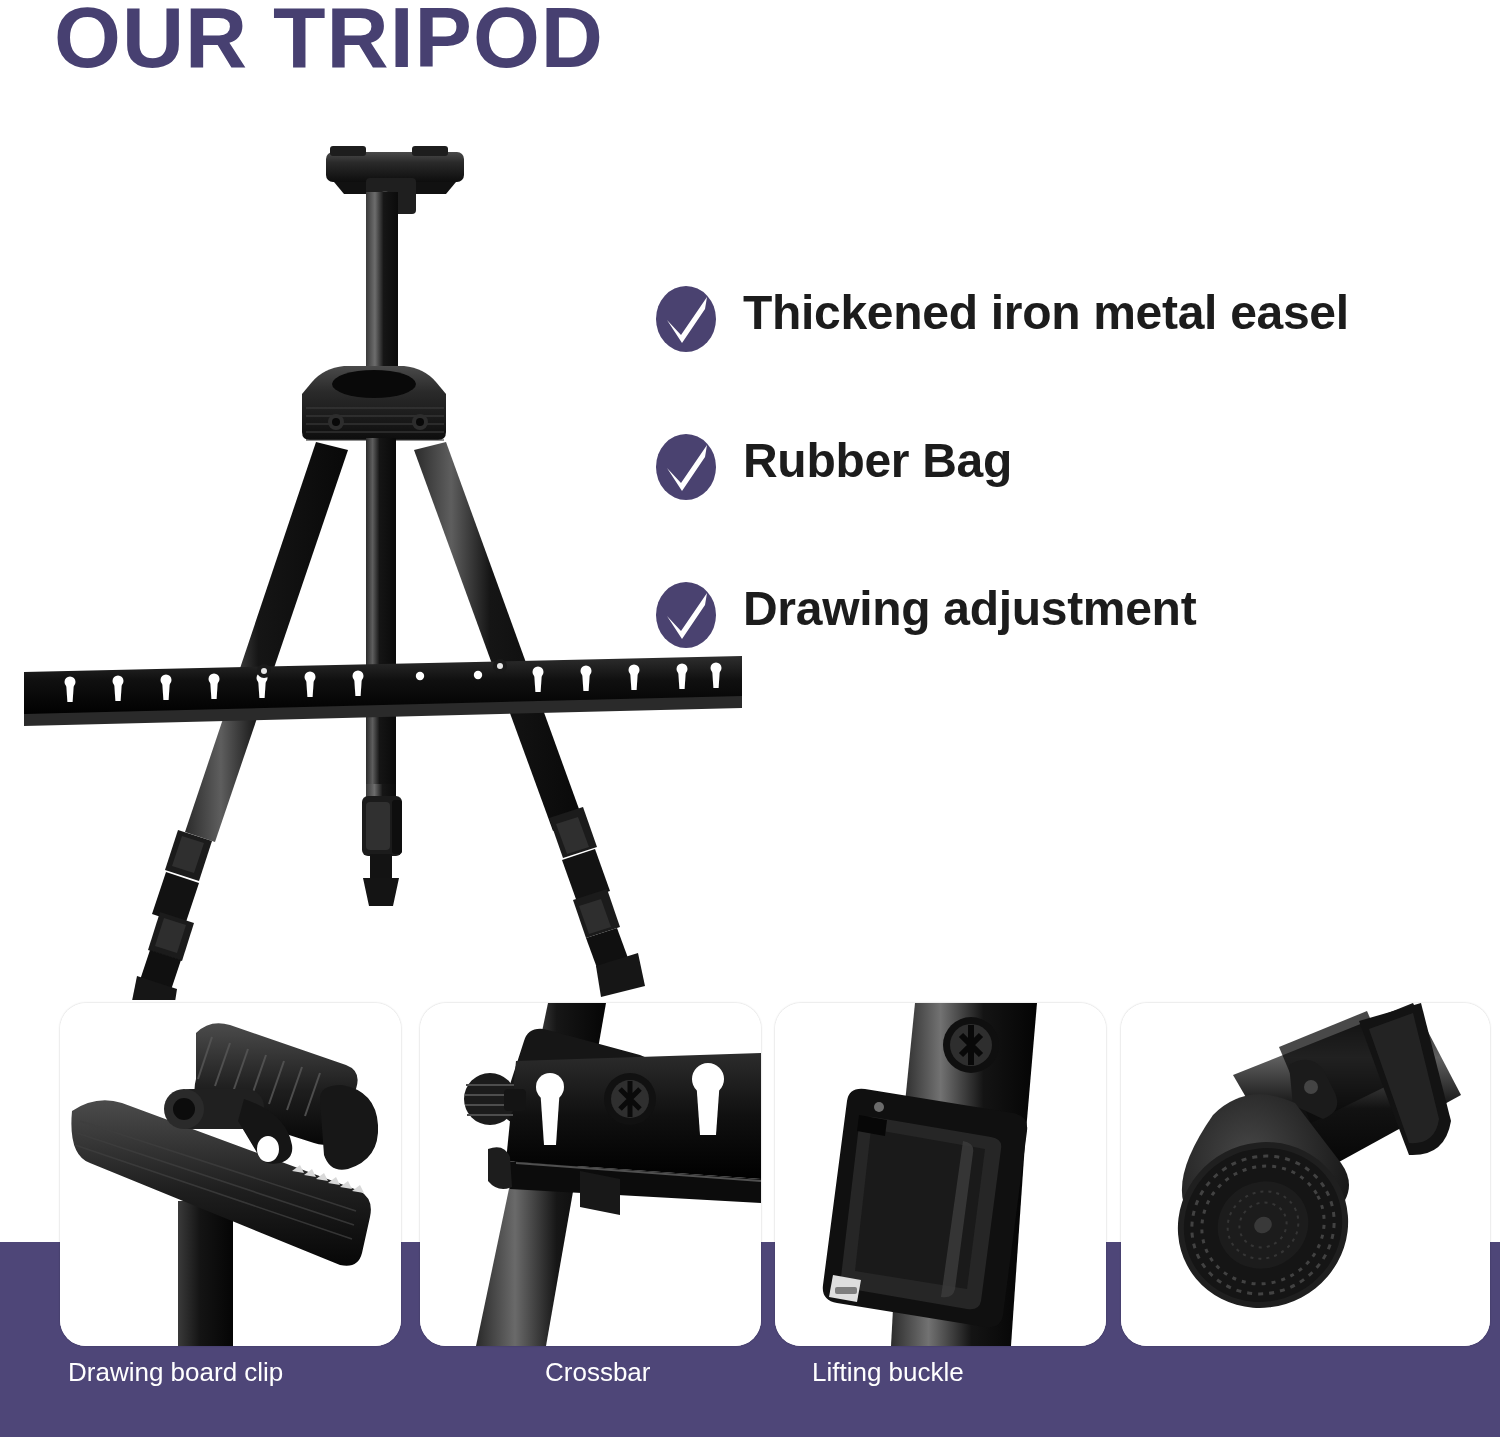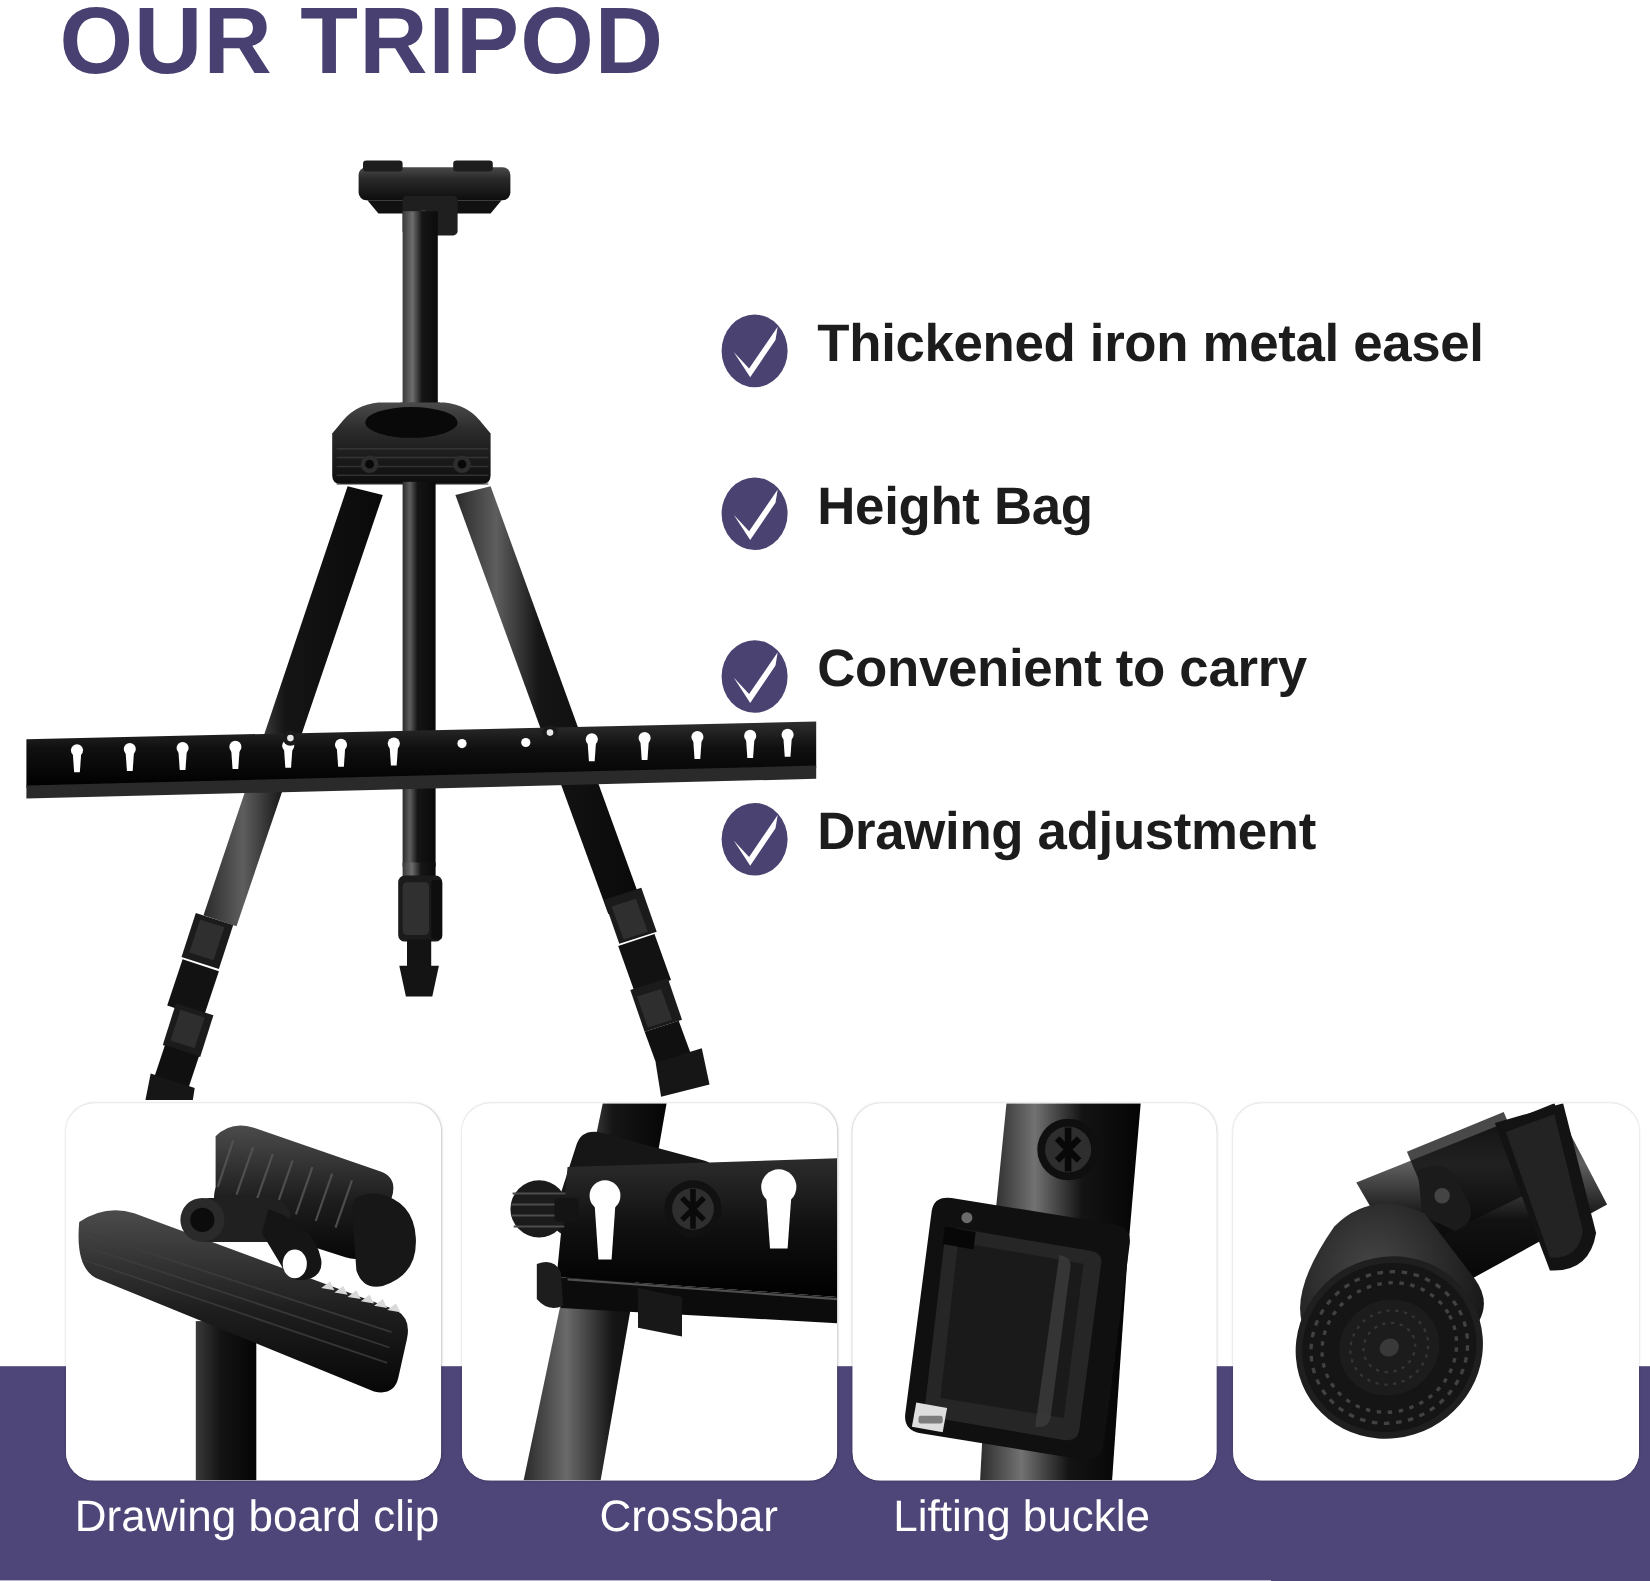"Height Bag" span.feature-label { text: Height -> Rubber }
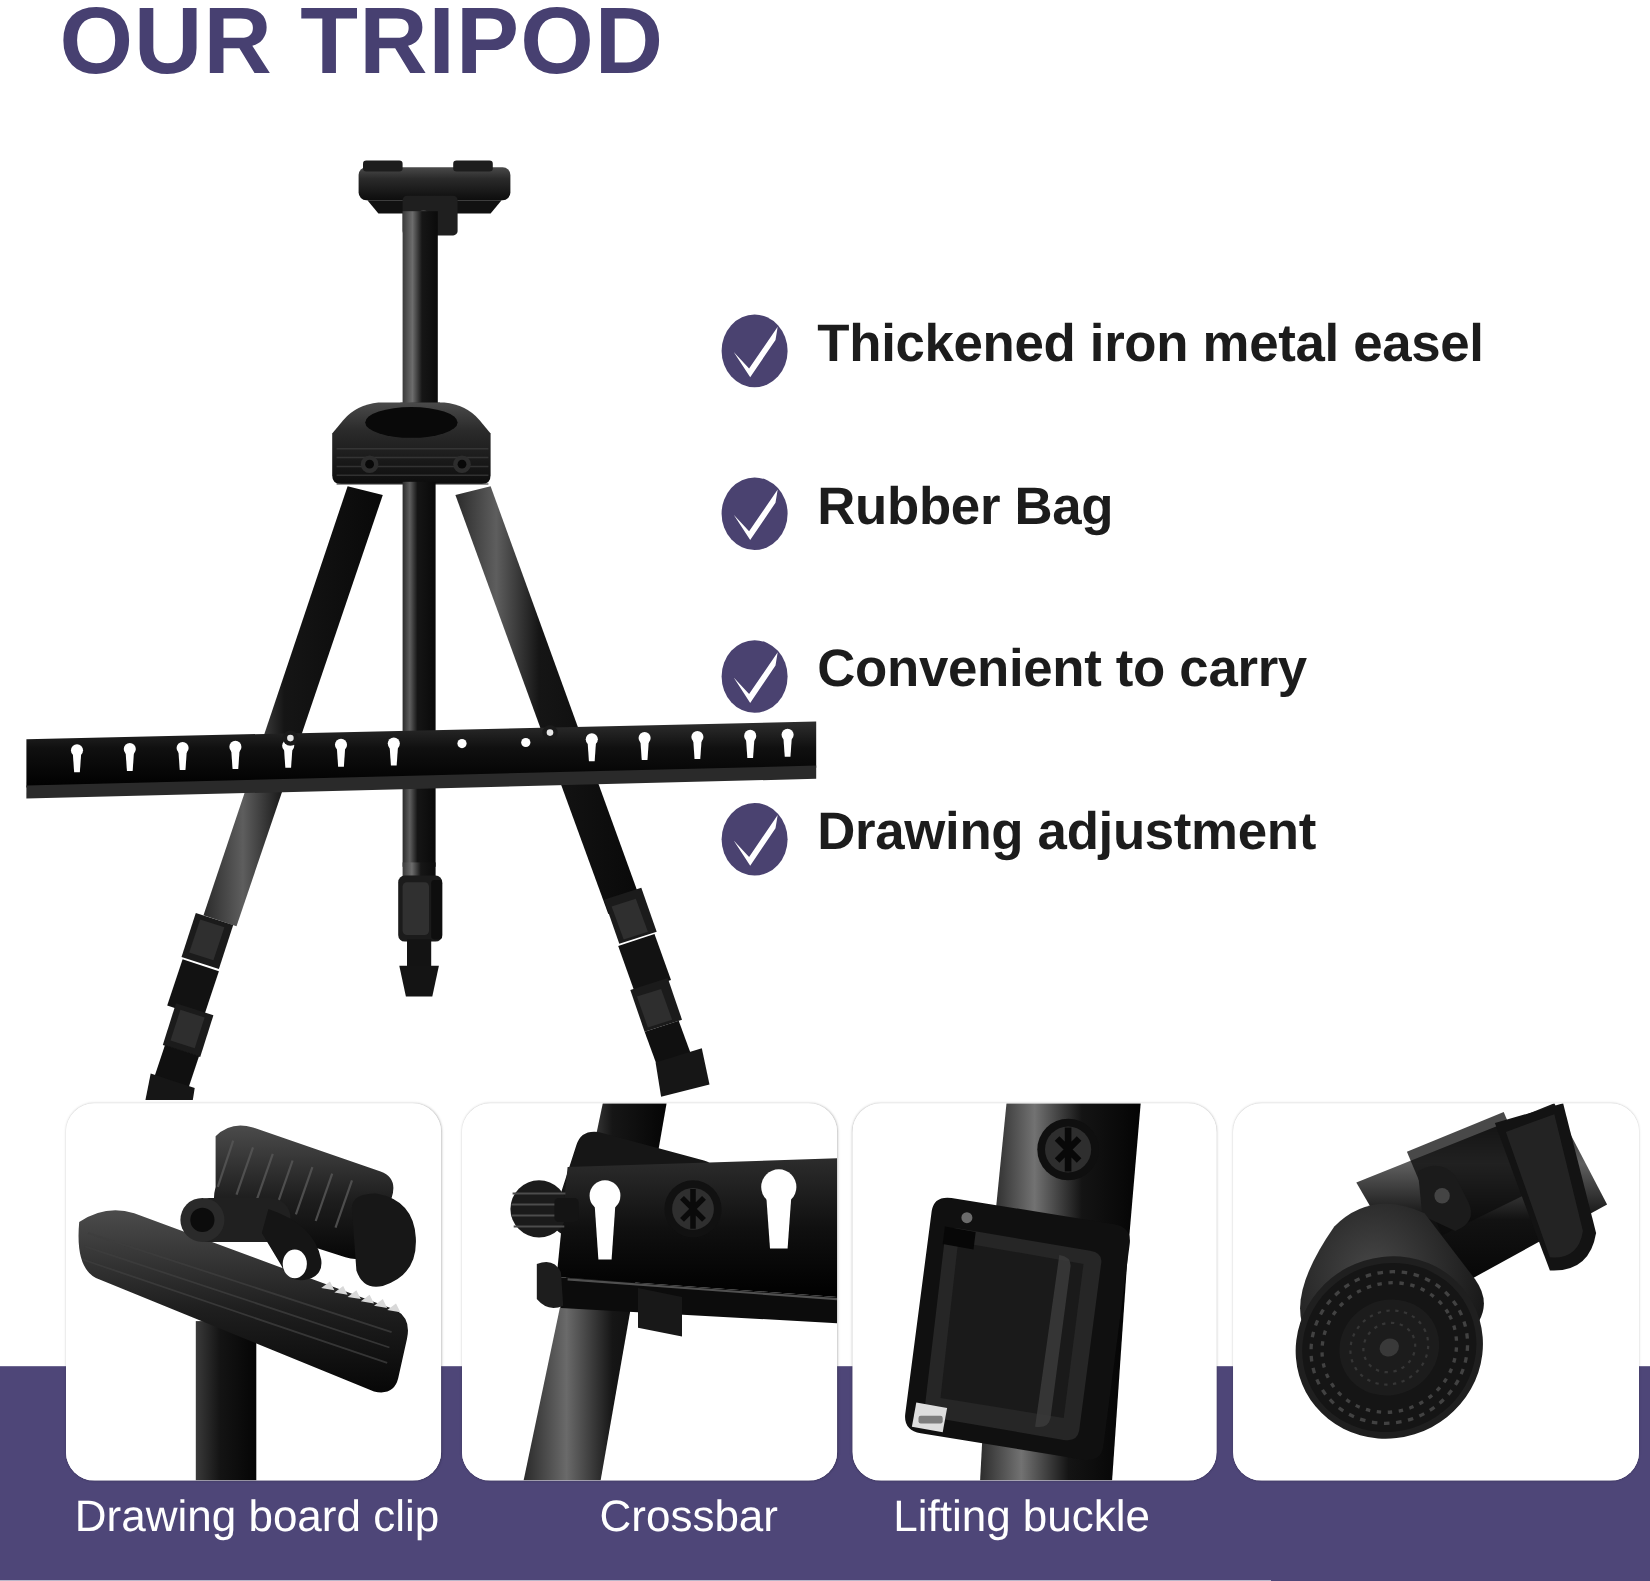"Convenient to carry" div.feature-row { html: <div> <span> <svg> <ellipse></ellipse> <path></path> </svg> </span> <span>Convenient to carry</span> </div> -> none }
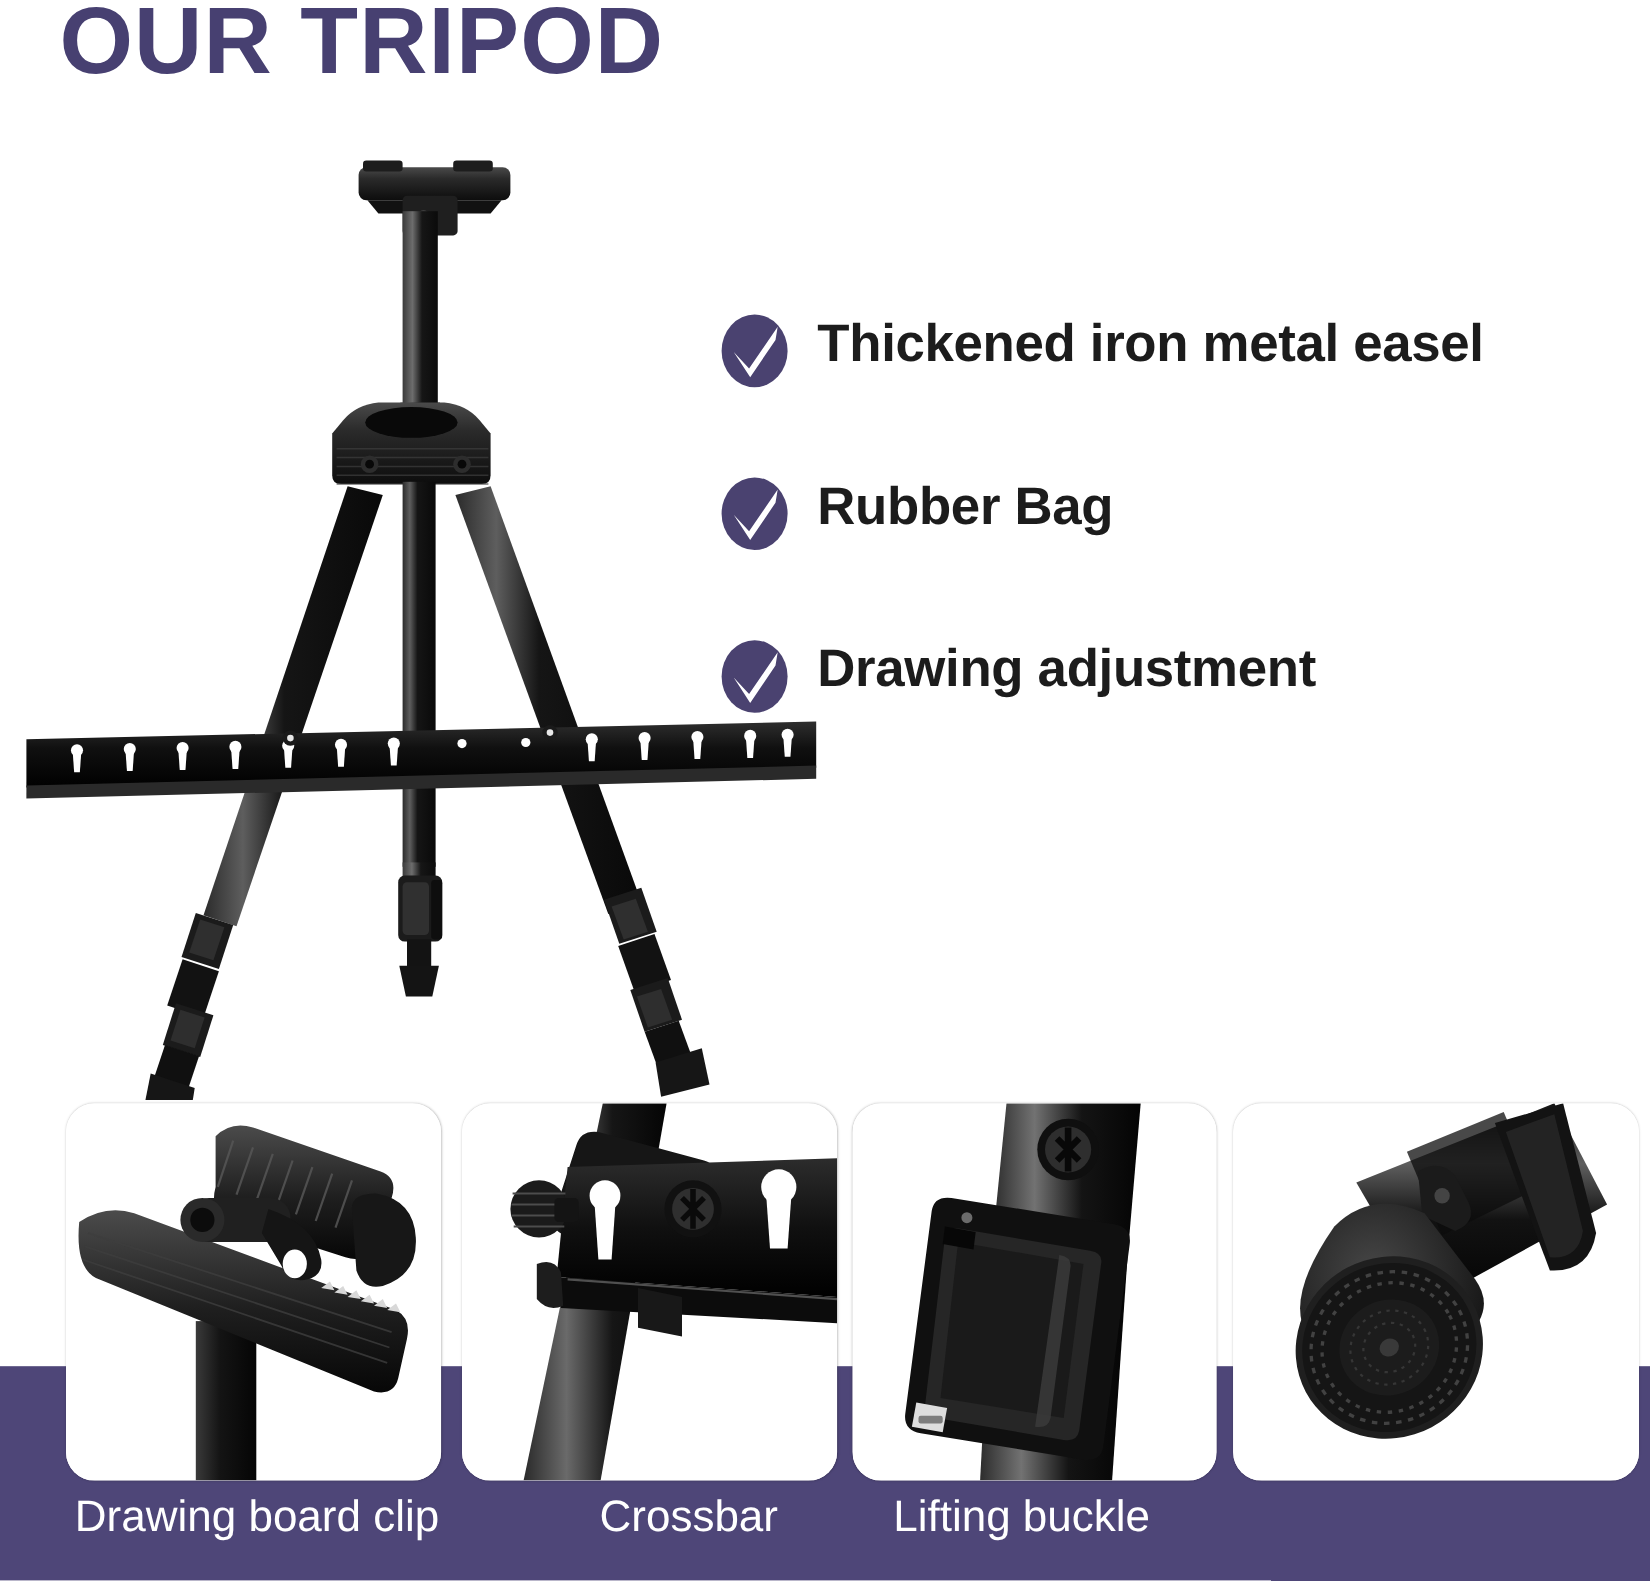"Drawing board clip" .card-caption { font-size: 40px -> 26px }
